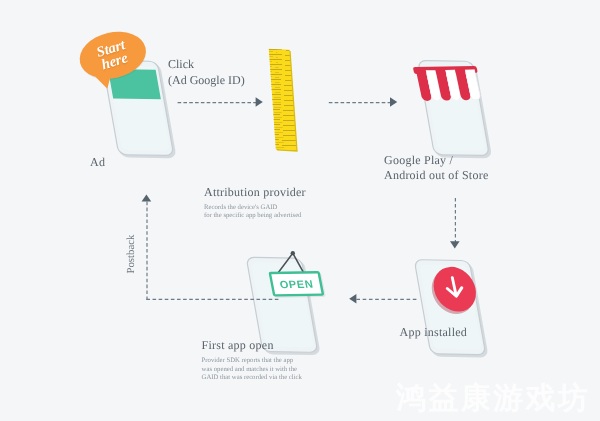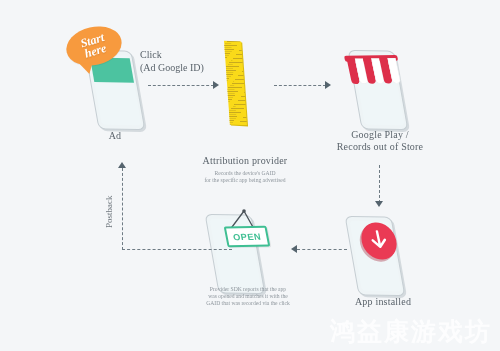"Ad" .caption { text-align: center -> left }
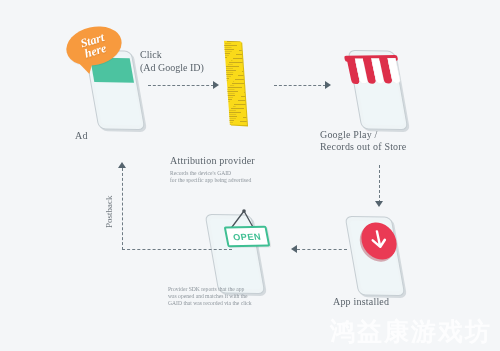"Google Play /" div.title { text: Records -> Android }
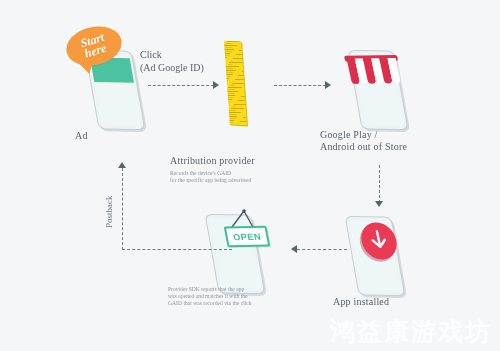"App installed" div.caption { top: 296px -> 272px }
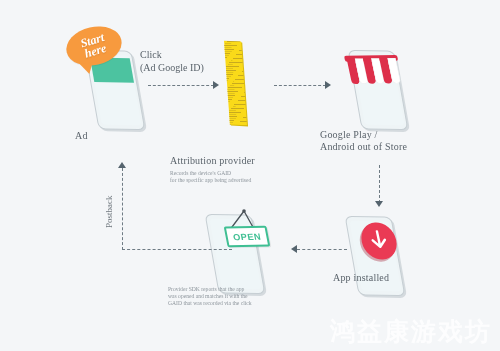"First app open" div.title { html: none -> <div>First app open</div> }
